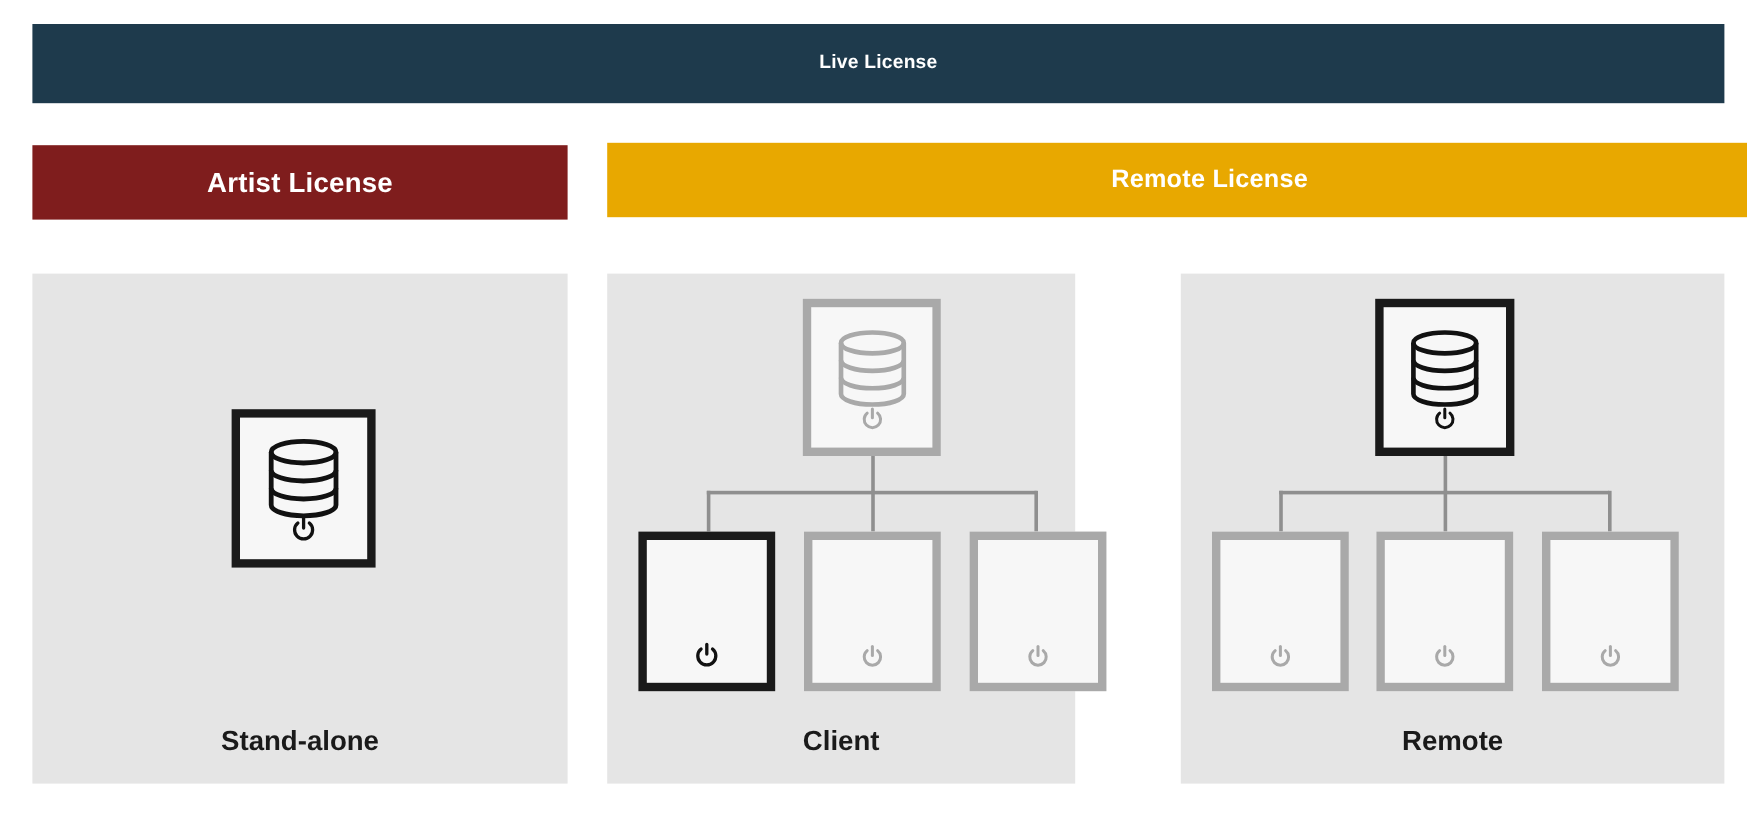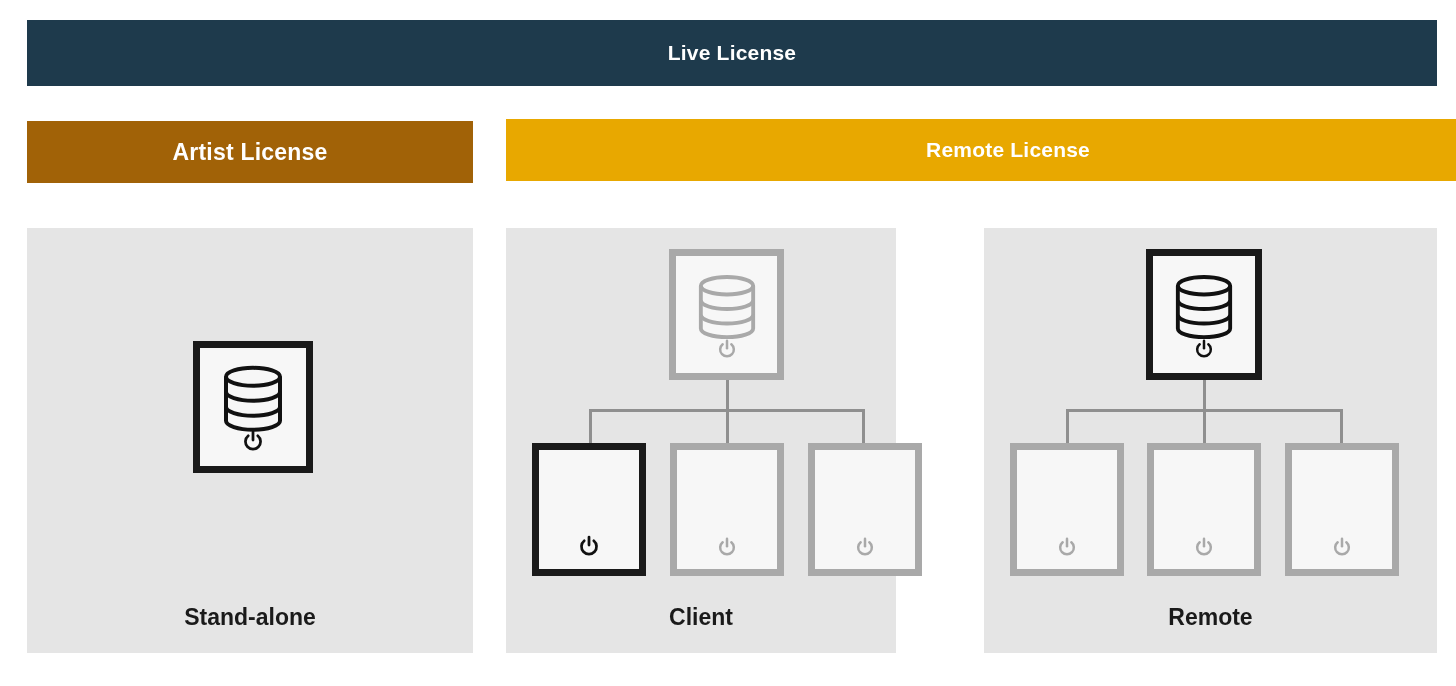"Live License" #live-banner { font-size: 21px -> 16px }
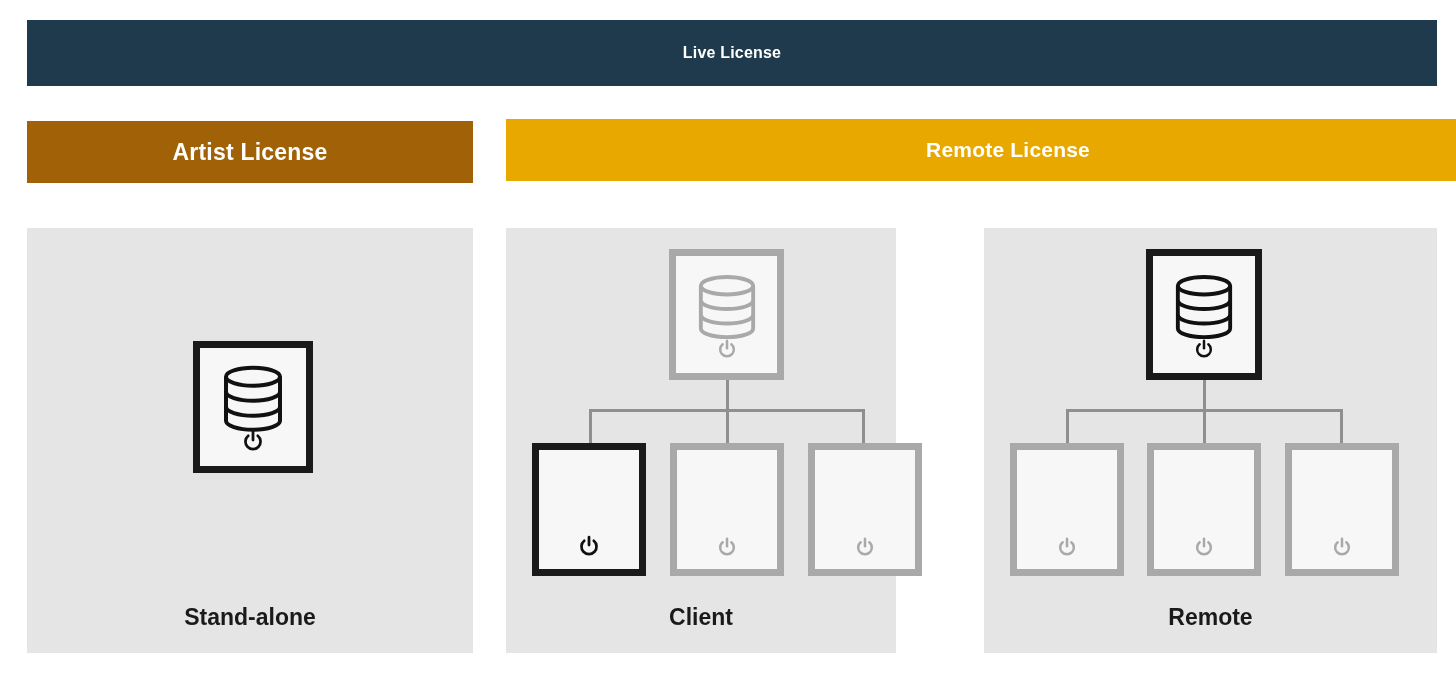"Artist License" #artist-banner { background: #a16207 -> #7f1d1d }
